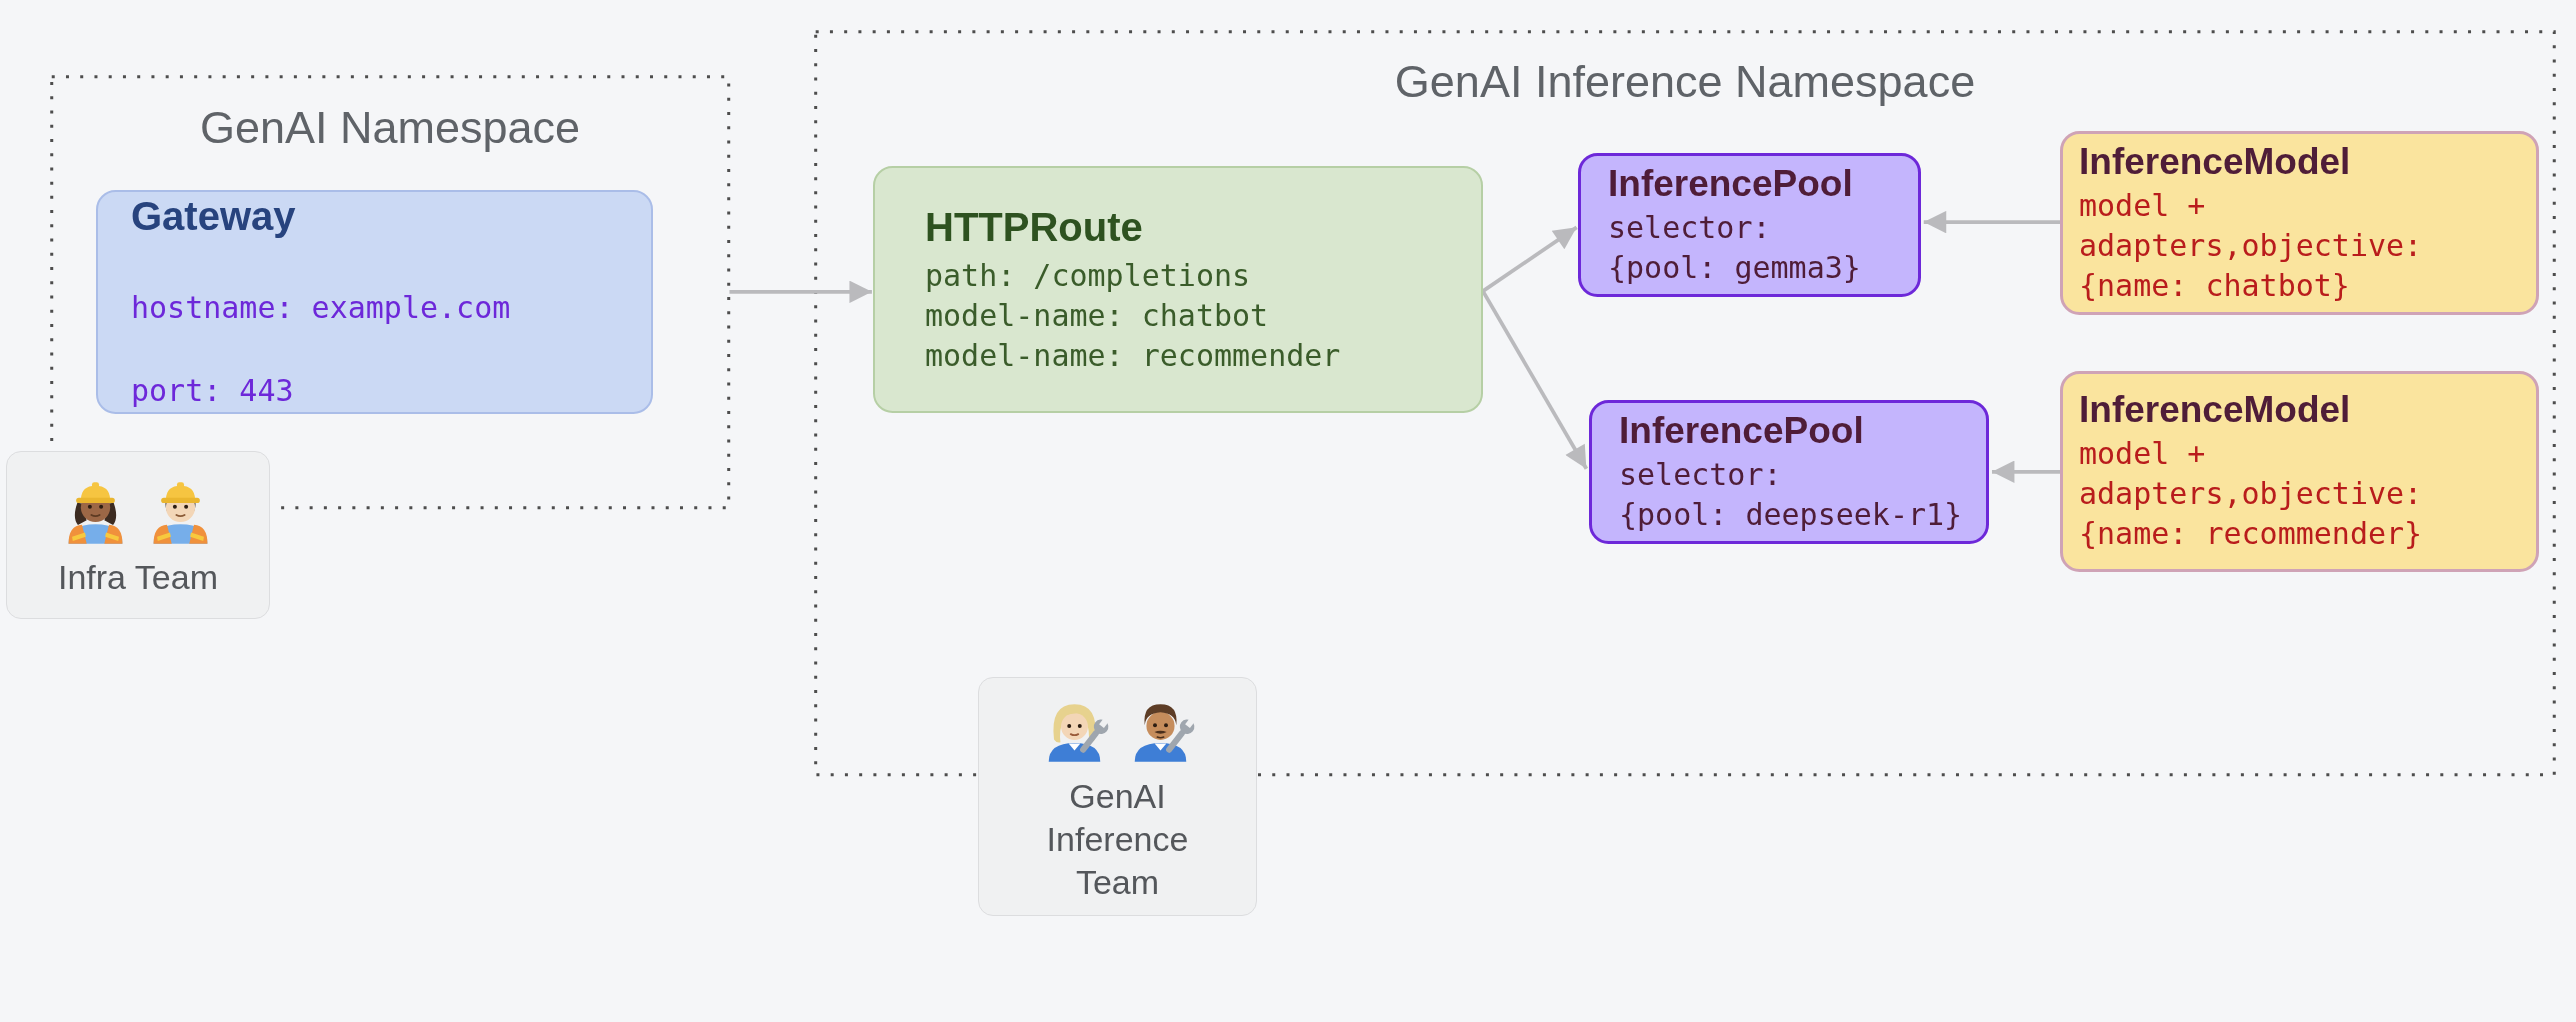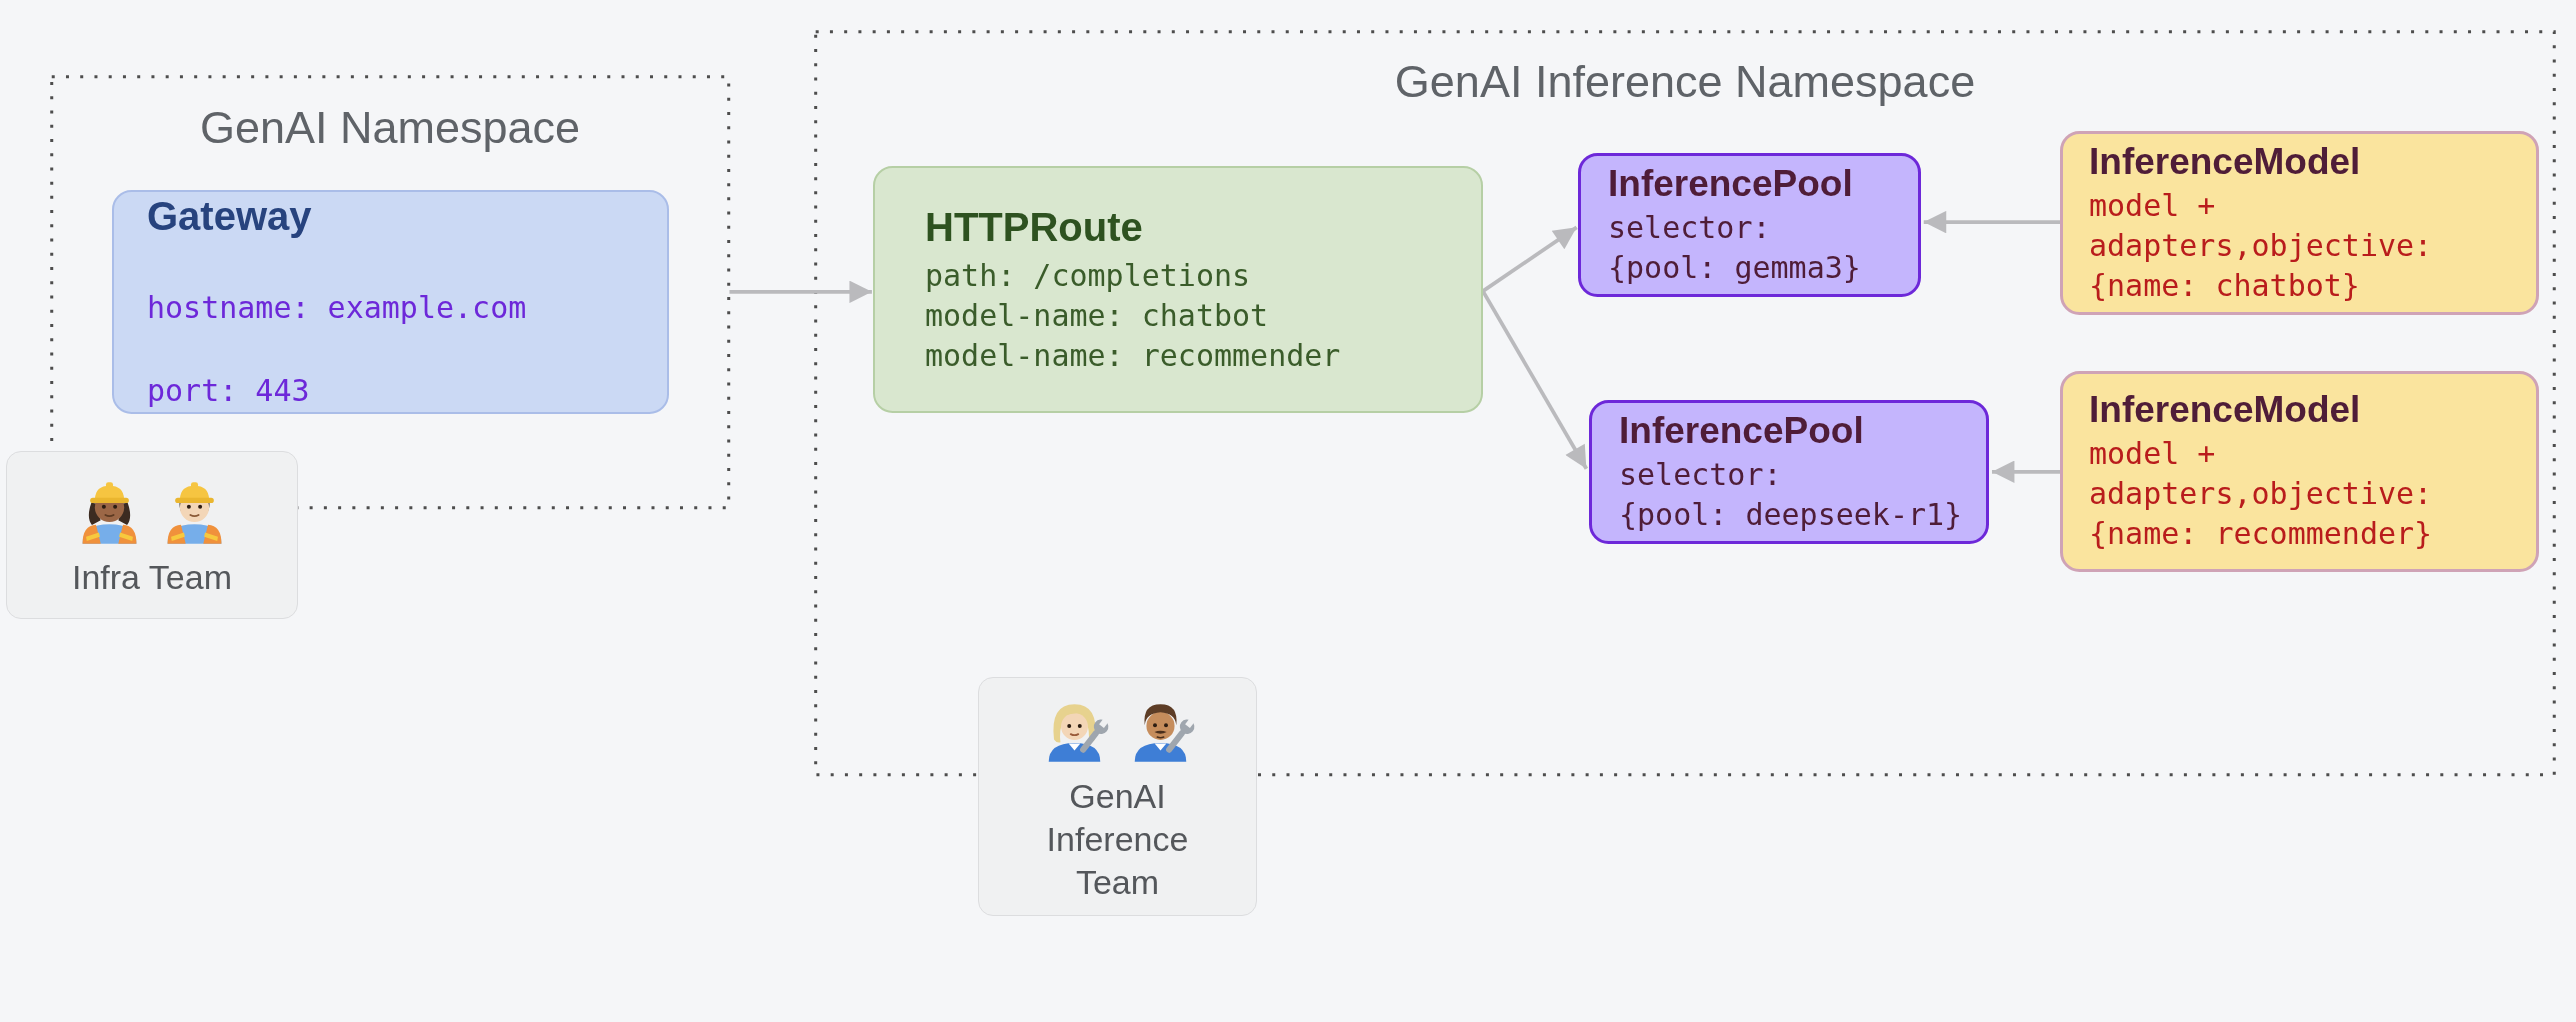"InferenceModel" .node-yellow { padding-left: 26px -> 16px }
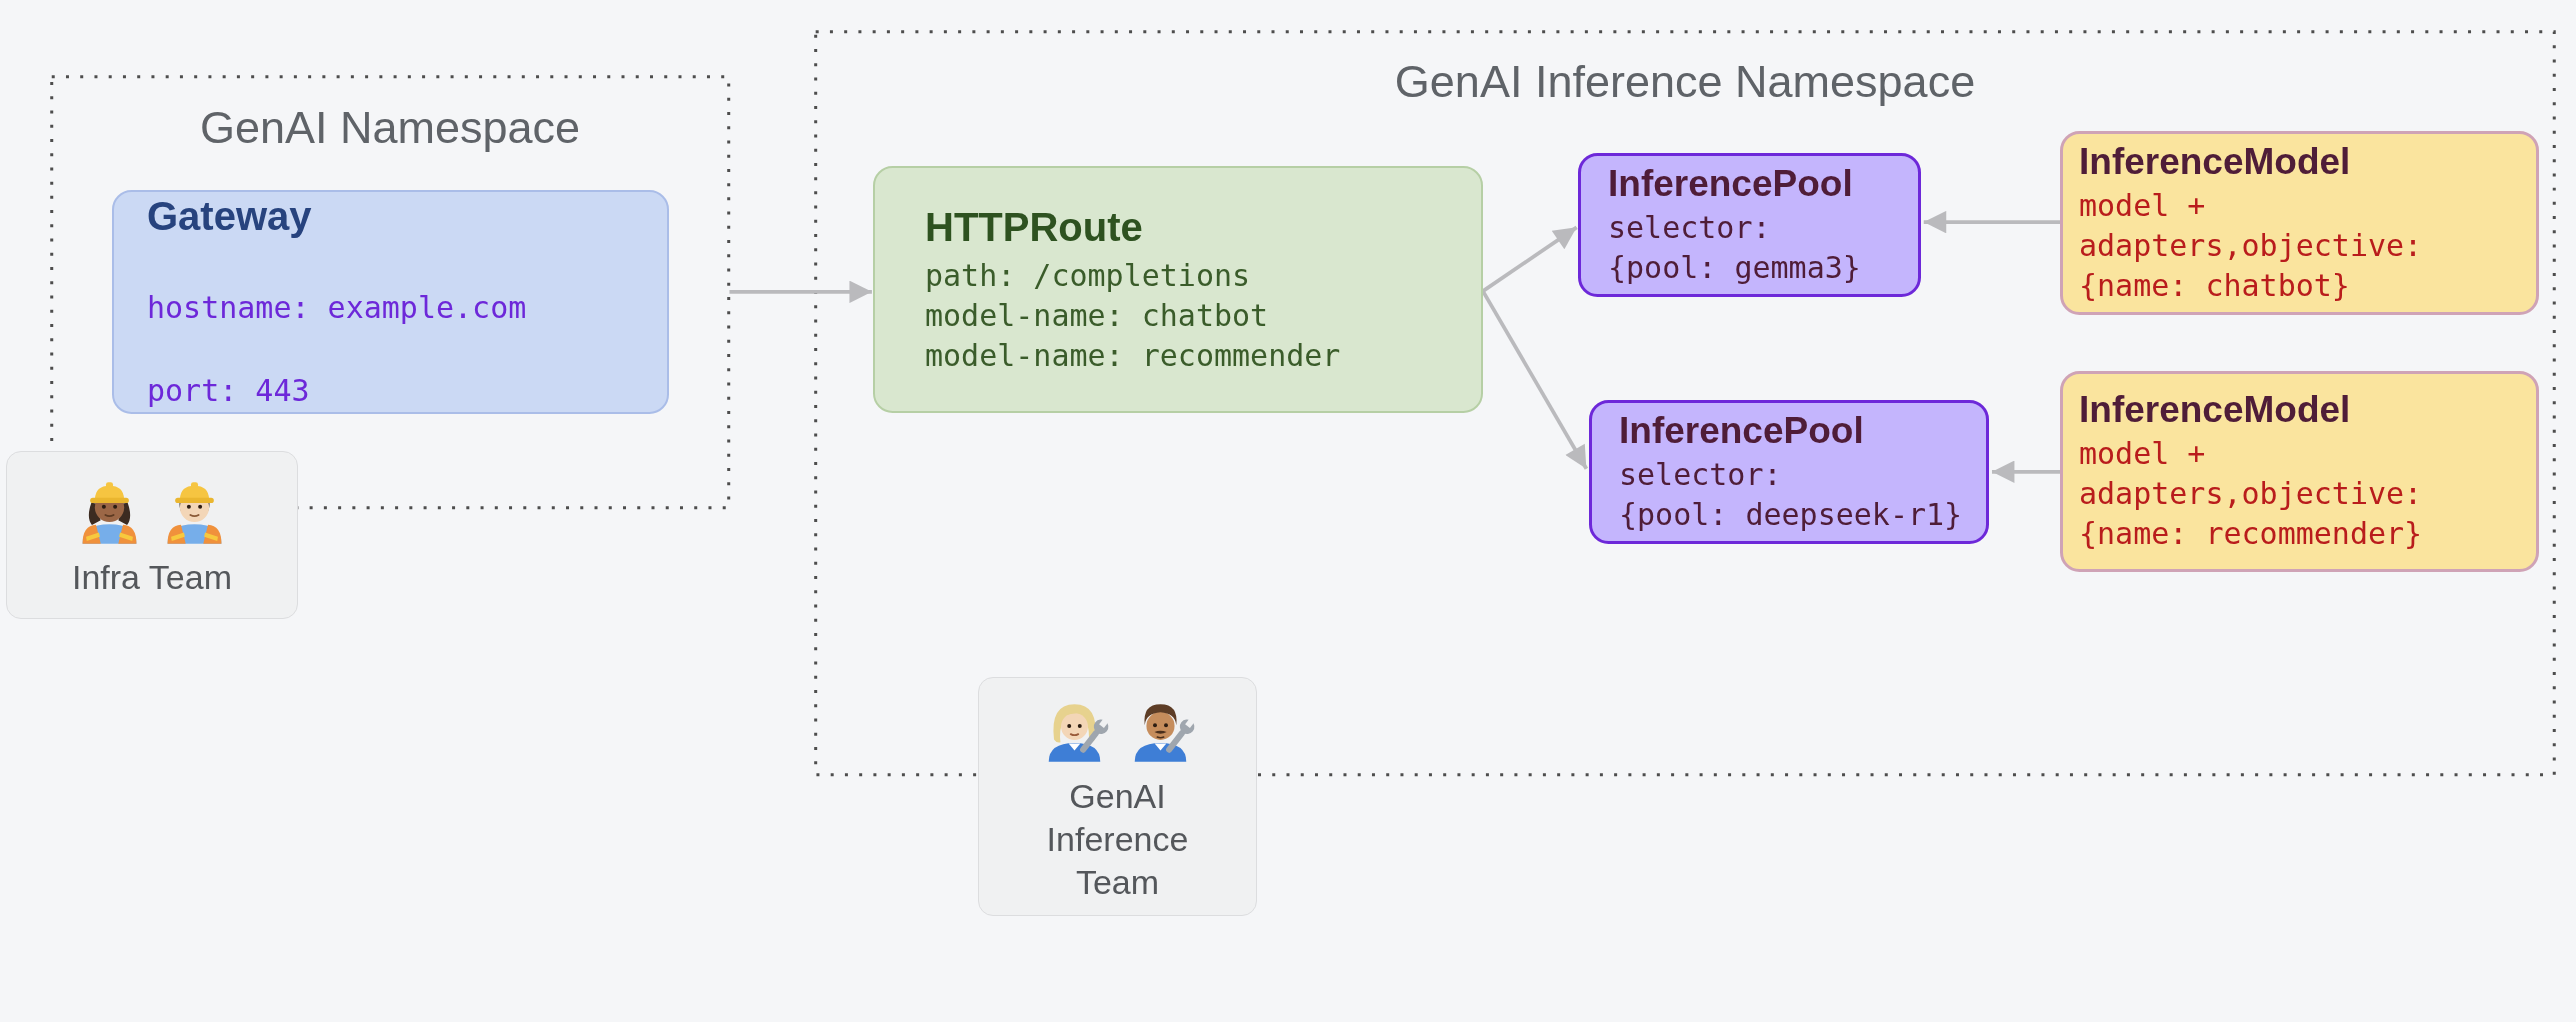"Gateway" div.node { left: 112px -> 96px }
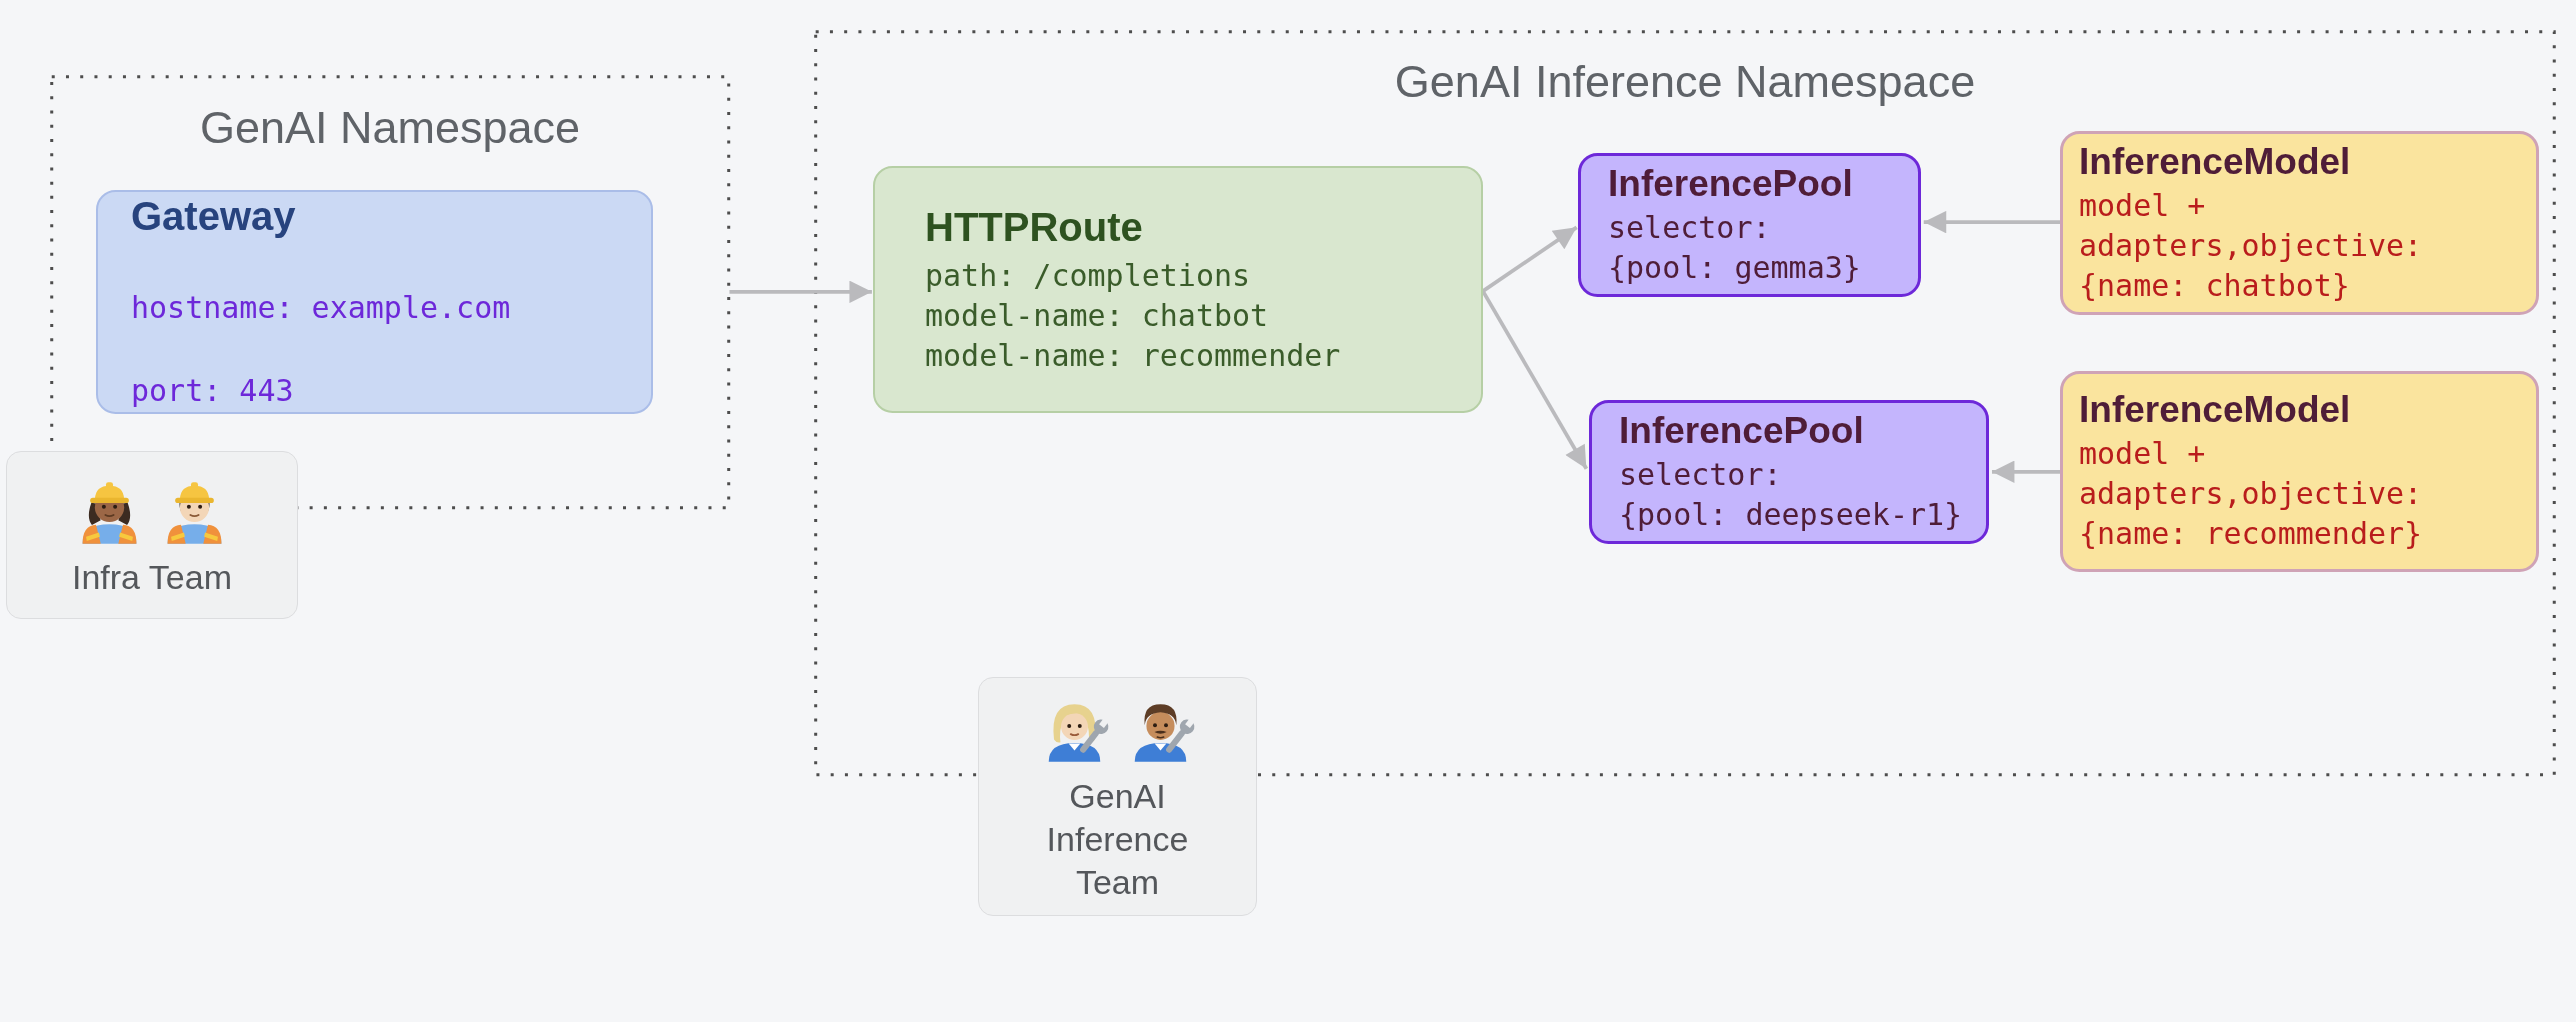"Infra Team" div.team { width: 292px -> 264px }
